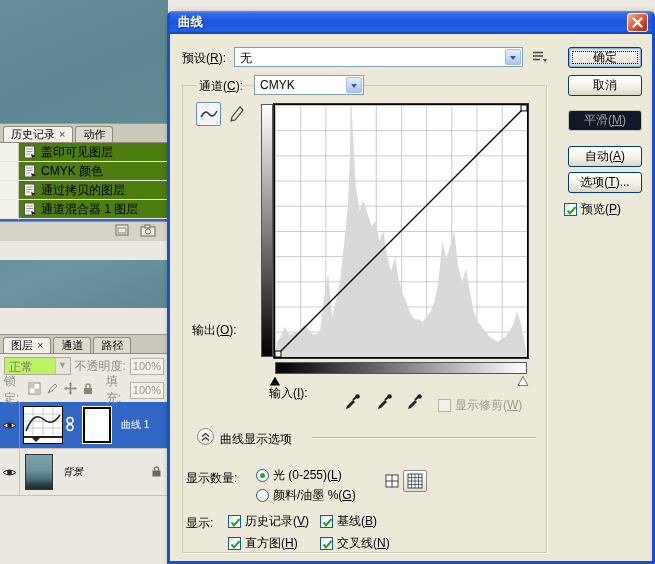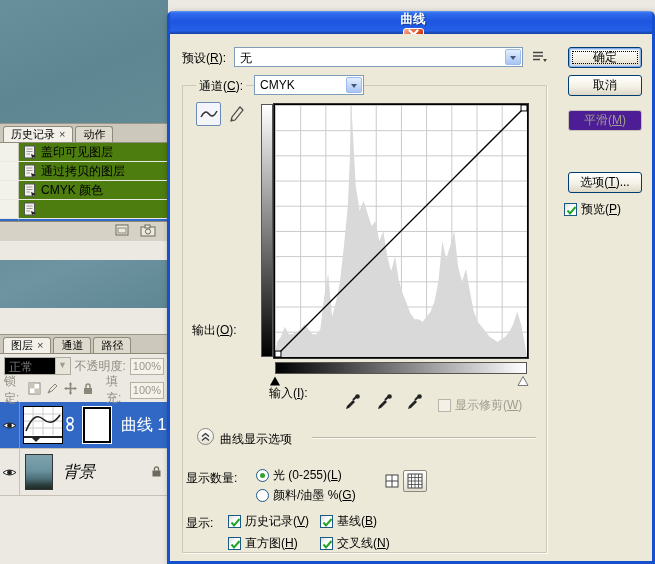"曲线" #titlebar { flex-direction: column -> none }
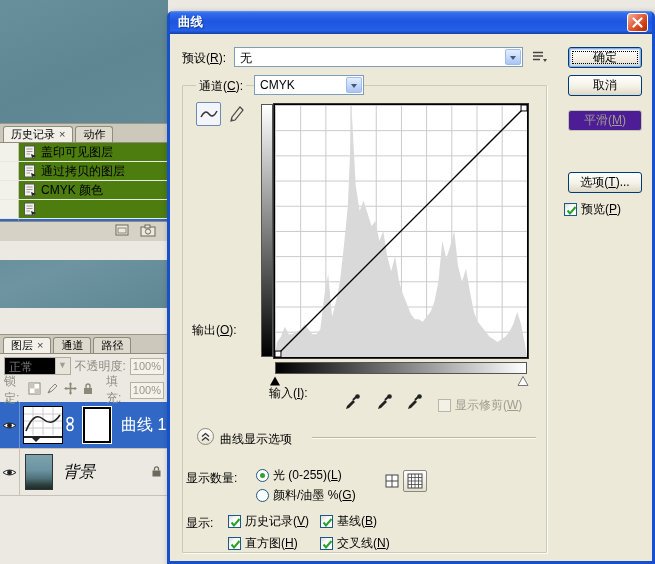"平滑(M)" .xpbtn.disabled { background: #4c1d95 -> #0f172a }
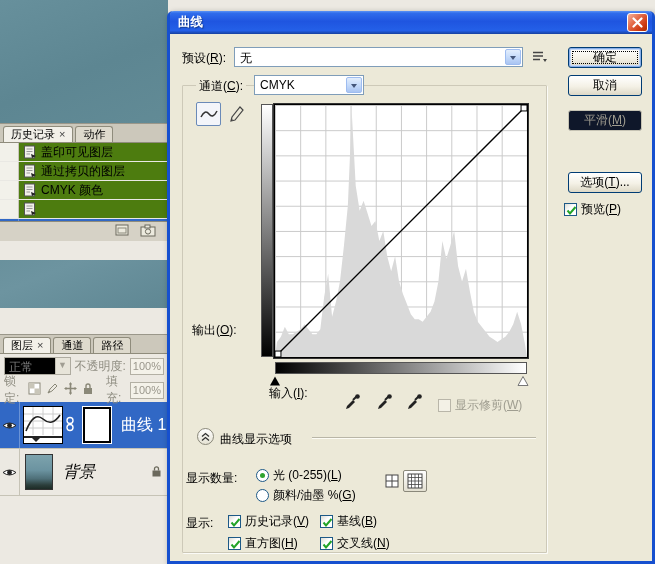"自动(A)" div.xpbtn { html: none -> <div> <span><span>自动(</span><span>A</span><span>)</span></span> </div> }
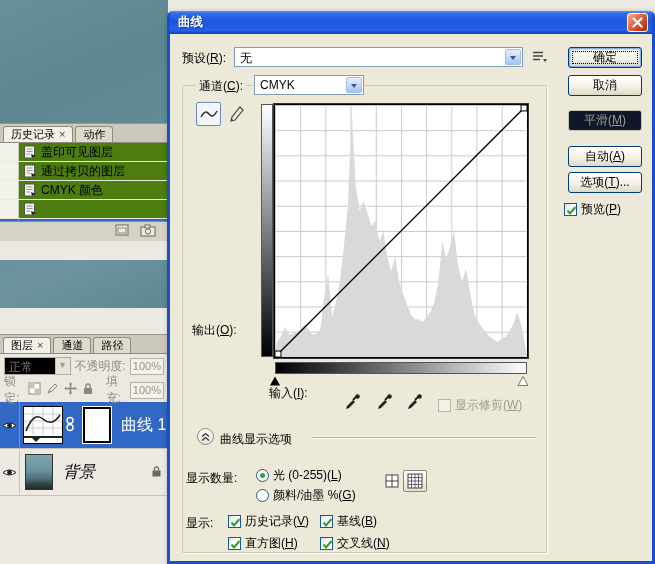"通过拷贝的图层" div.hrow { order: before "CMYK 颜色" -> after "CMYK 颜色" }
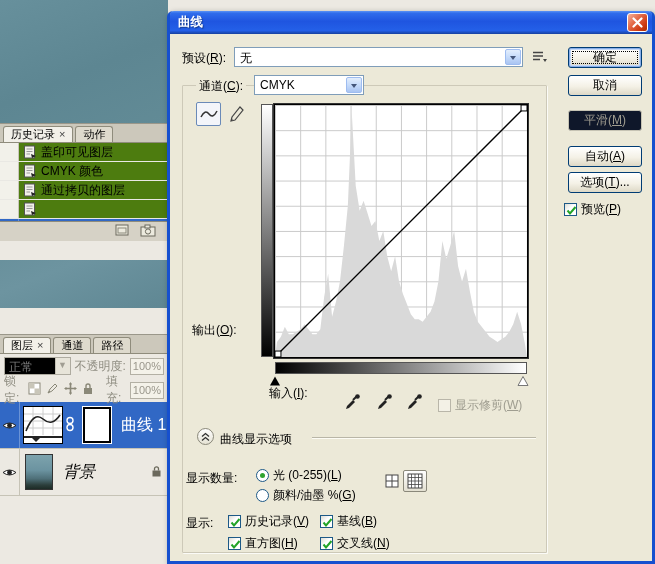"通道混合器 1 图层" span.hlabel { html: none -> <span>通道混合器 1 图层</span> }
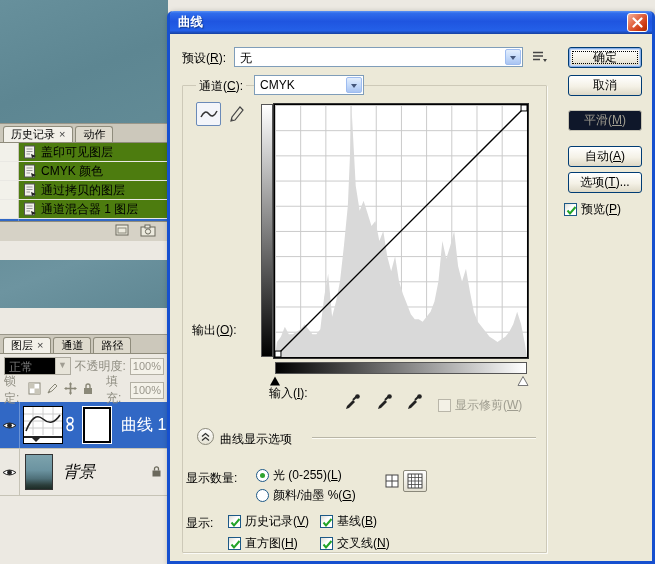"正常" .mini-combo { background: #000000 -> #bef264 }
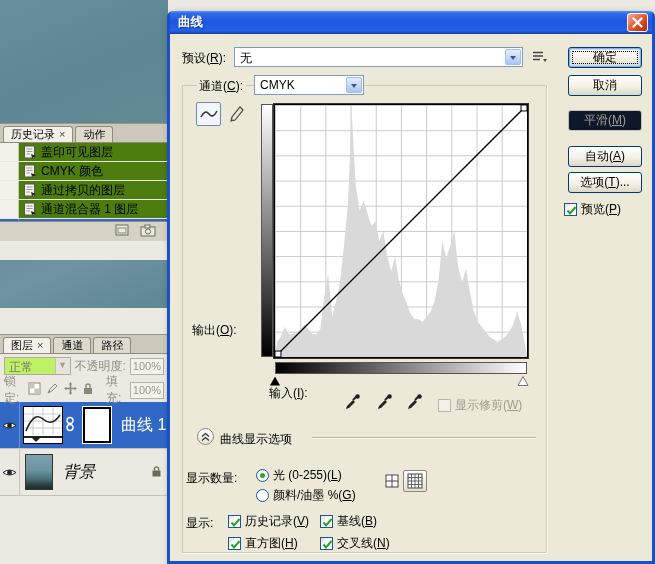"曲线 1" .layer-name { font-size: 16px -> 10px }
